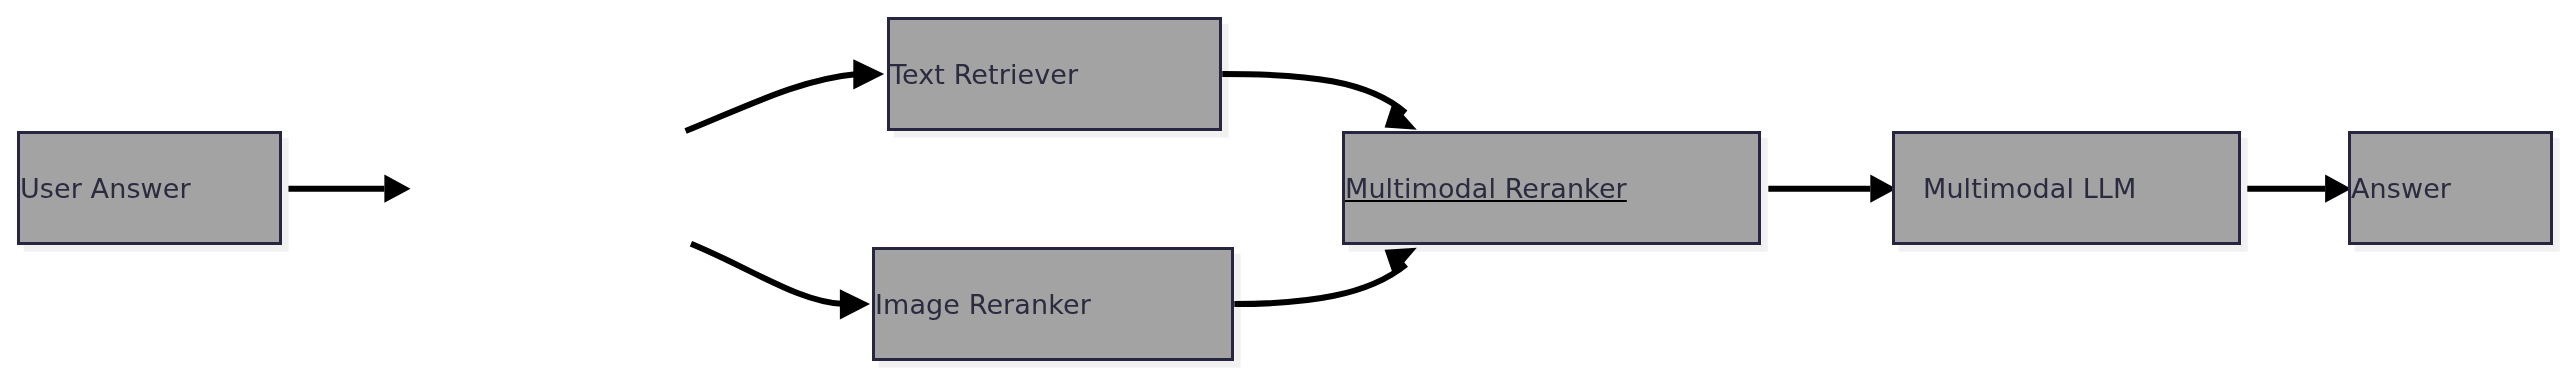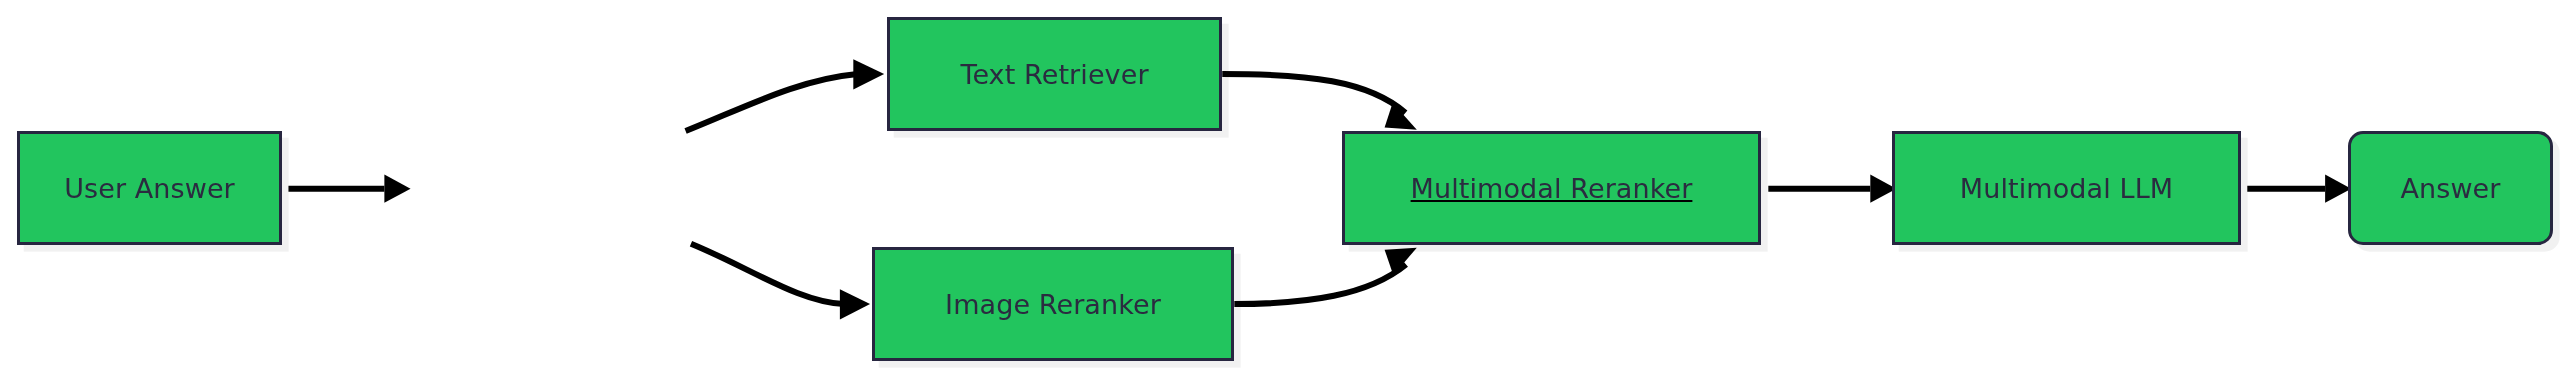"Text Retriever" .node { background: #22c55e -> #a3a3a3; justify-content: center -> none }
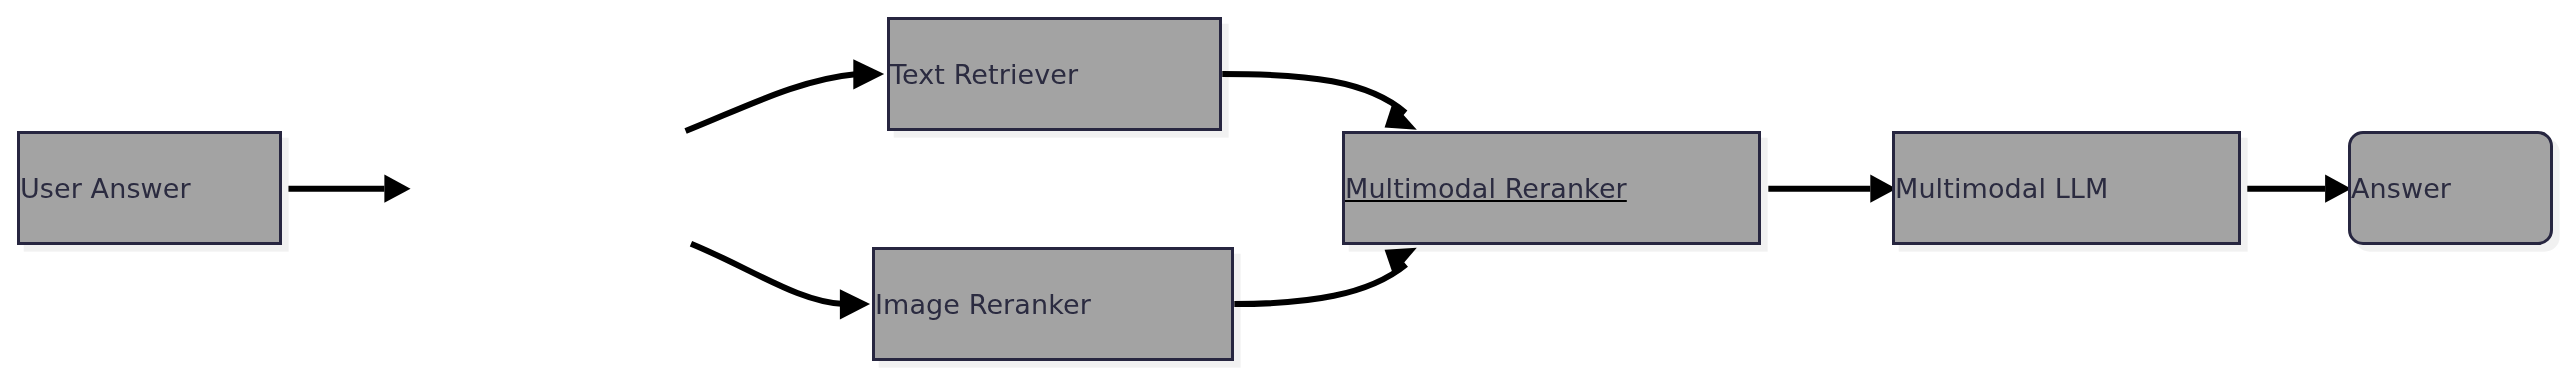"Multimodal LLM" div.node { padding-left: none -> 28px }
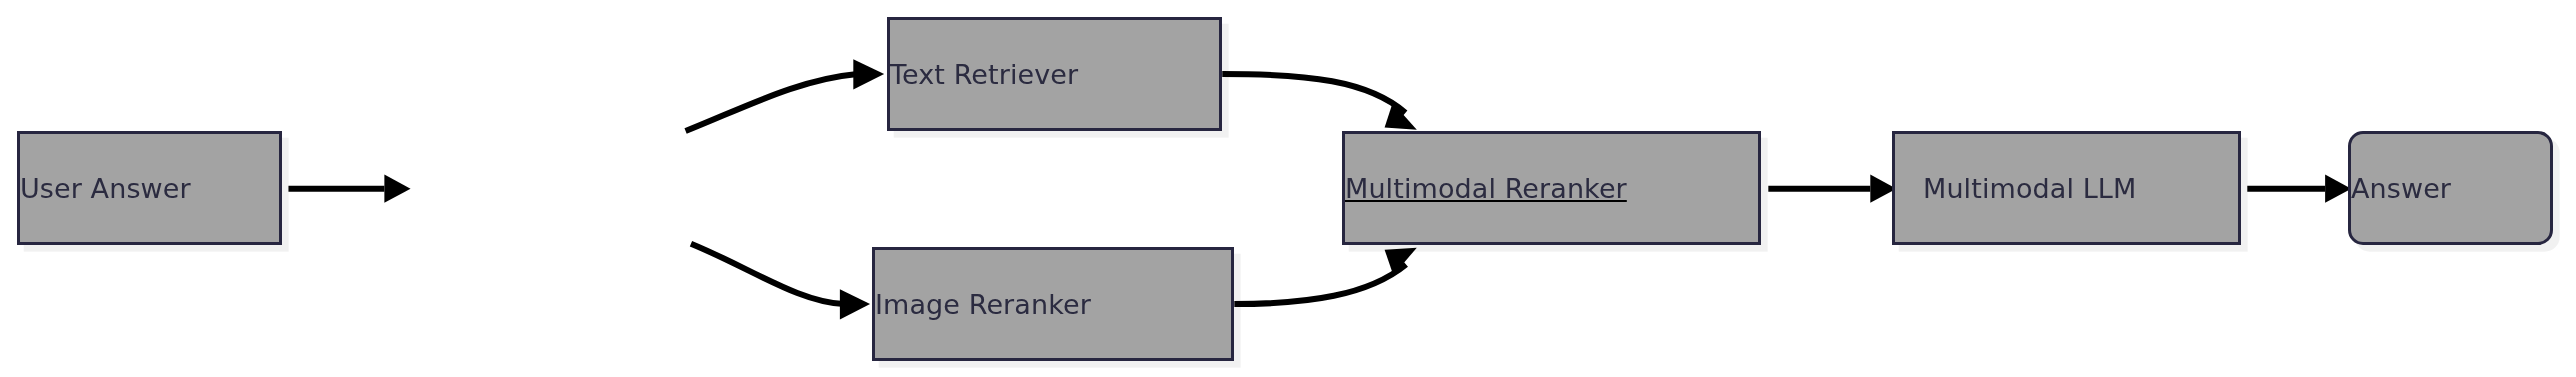"Answer" div.node { border-radius: 15px -> none }
